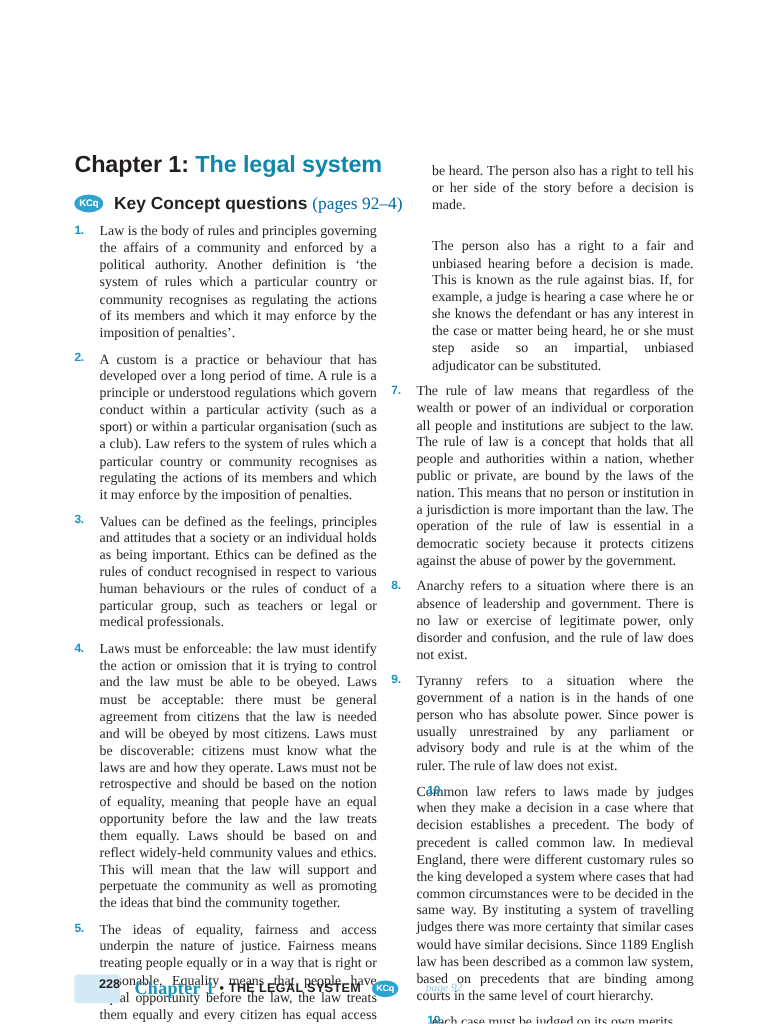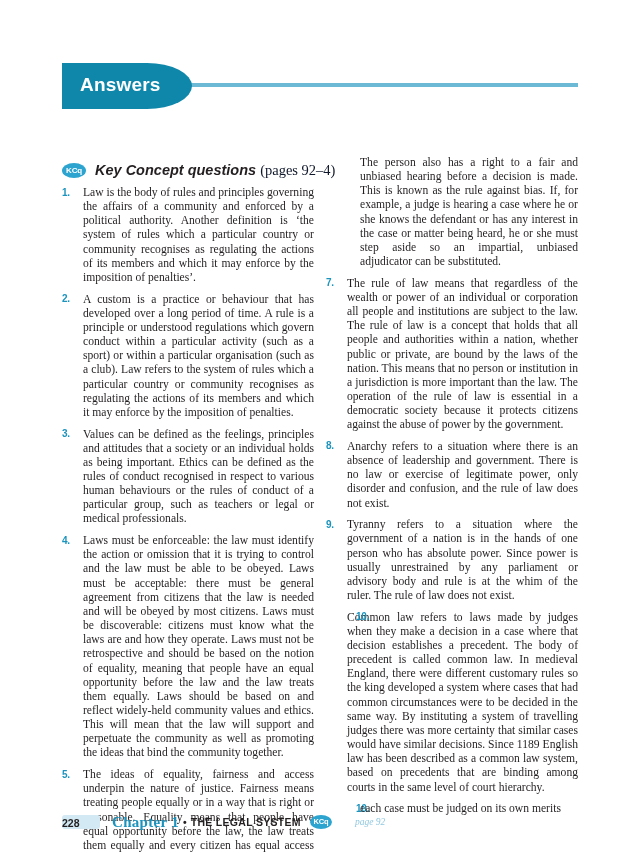"Answers" div.banner-wrap { html: <div> <div></div> <div></div> <div></div> <div>Answers</div> </div> -> none }
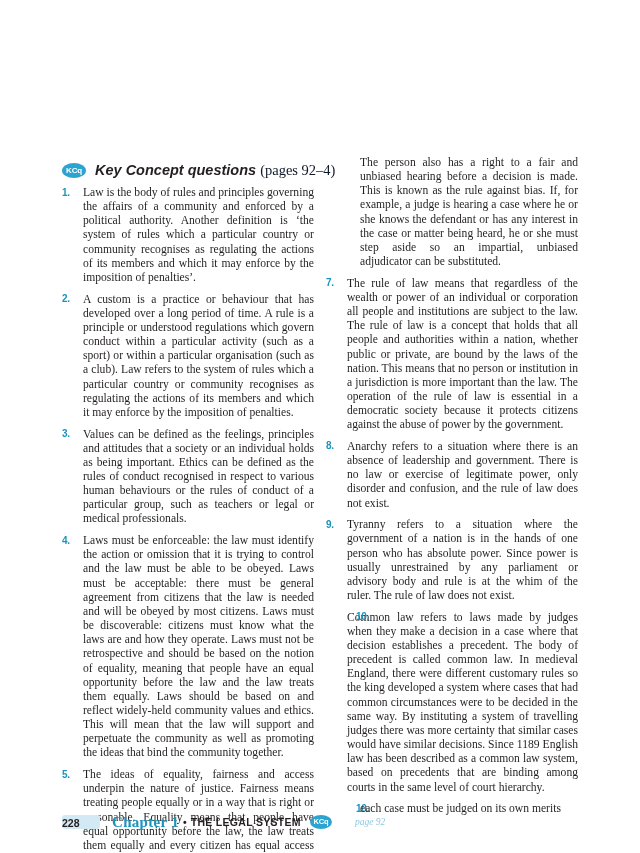"Chapter 1: The legal system" div.chapter-title { html: none -> <div> <span>Chapter 1:</span> <span>The legal system</span> </div> }
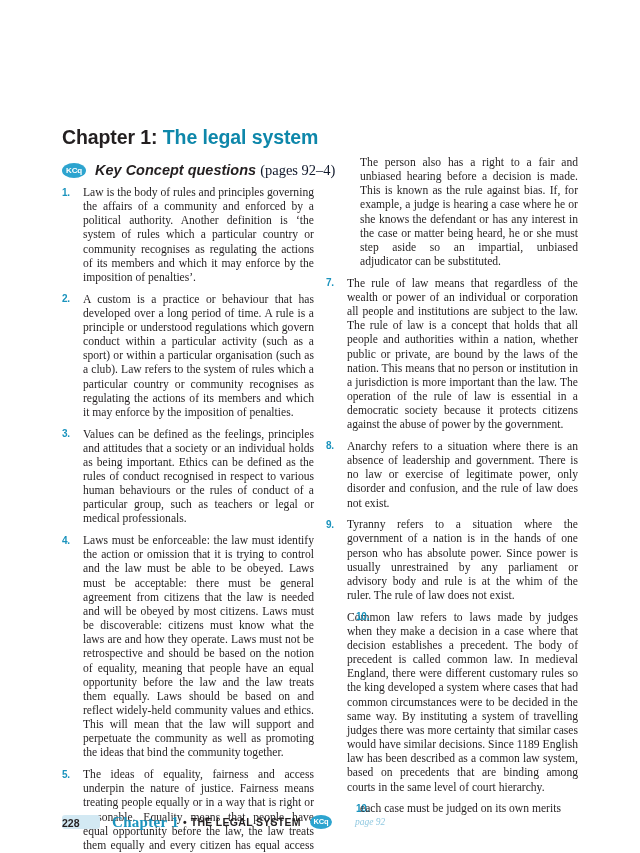"be heard. The person also" li { html: none -> <li> <p>be heard. The person also has a right to tell his or her side of the story before a decision is made.</p> </li> }
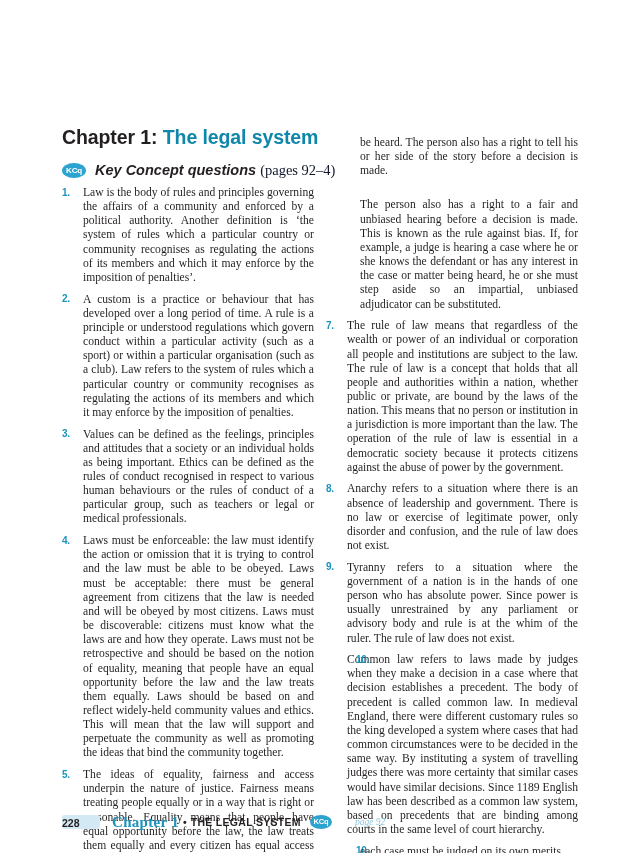"Key Concept questions" .kcq-title { font-style: italic -> none }
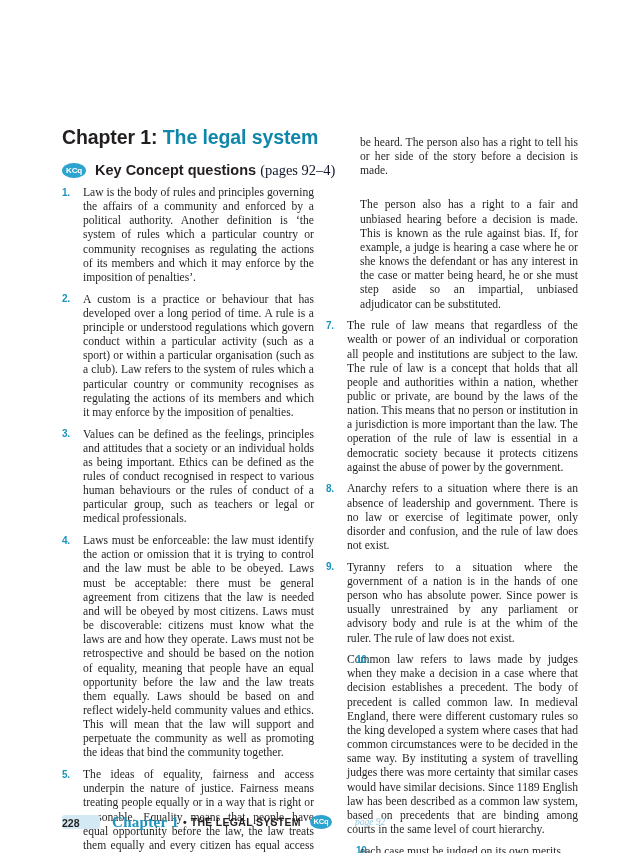"(pages 92–4)" .kcq-pages { color: #0f172a -> #0369a1 }
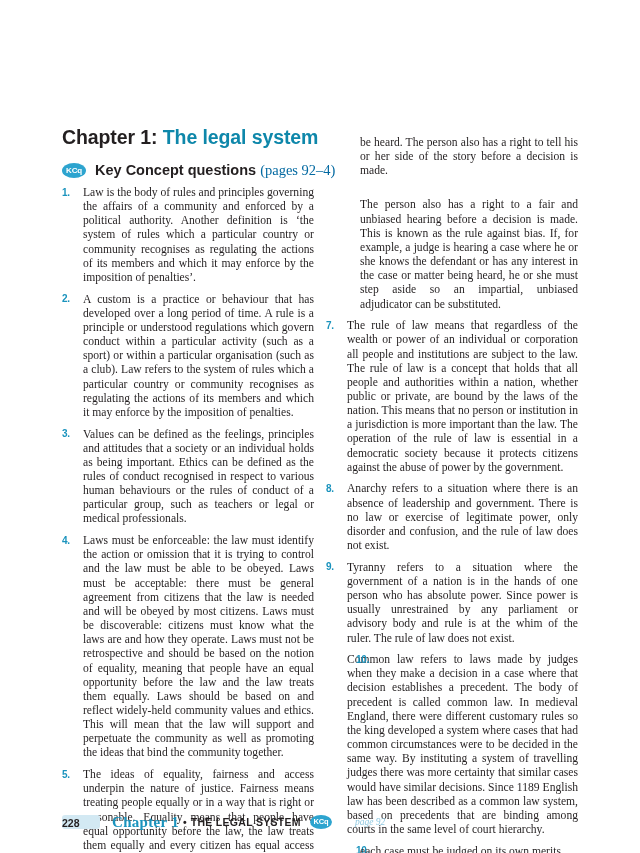"228" .pg-box { height: 14px -> 24px; text-align: left -> right }
